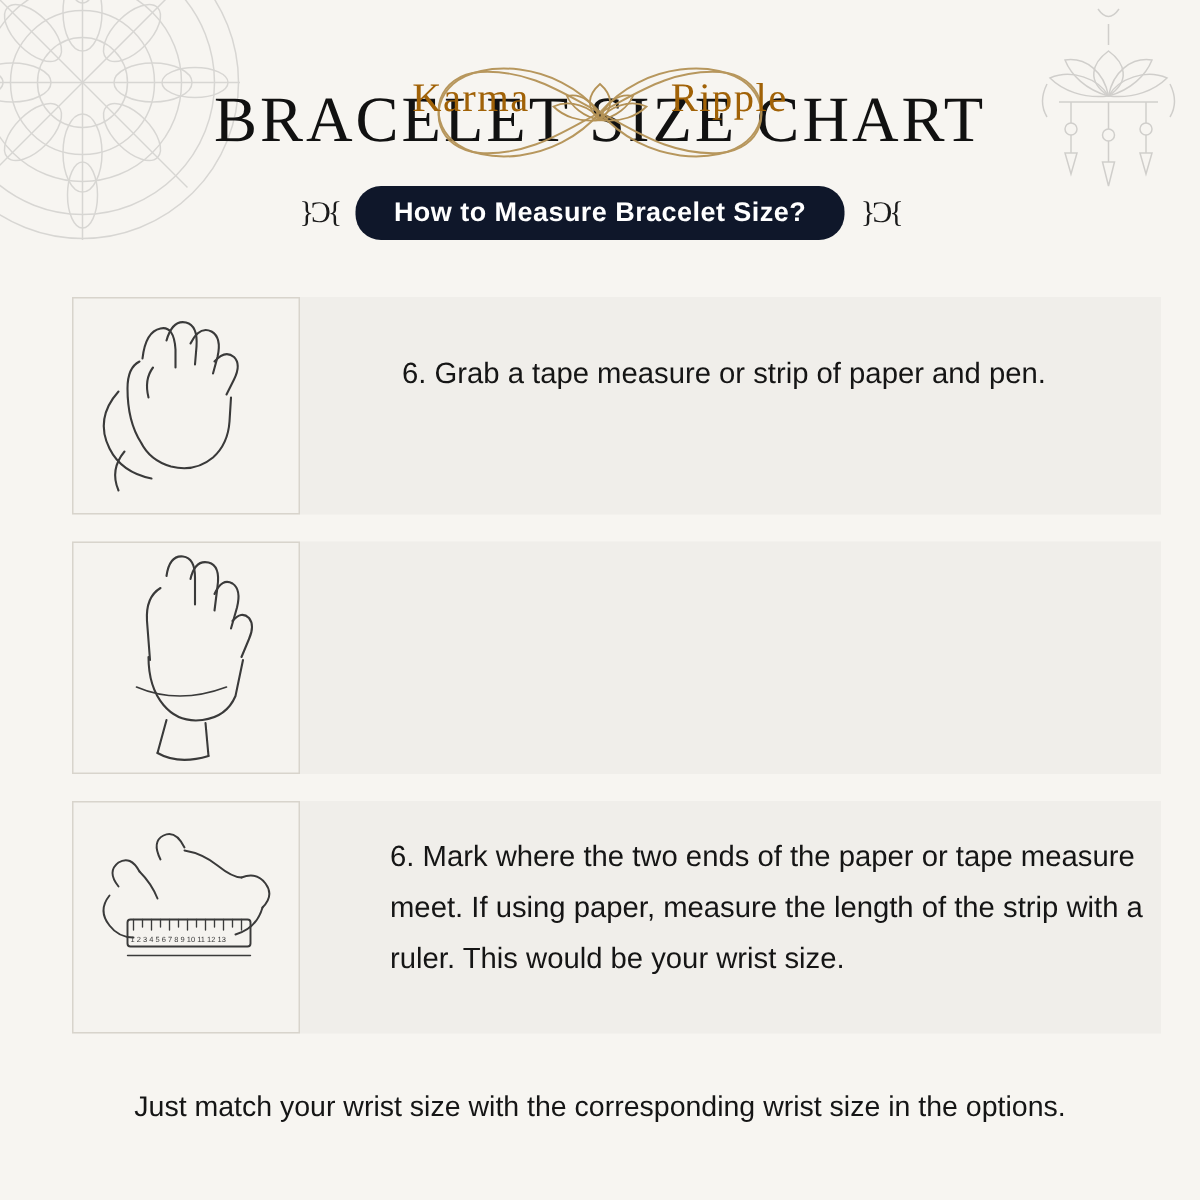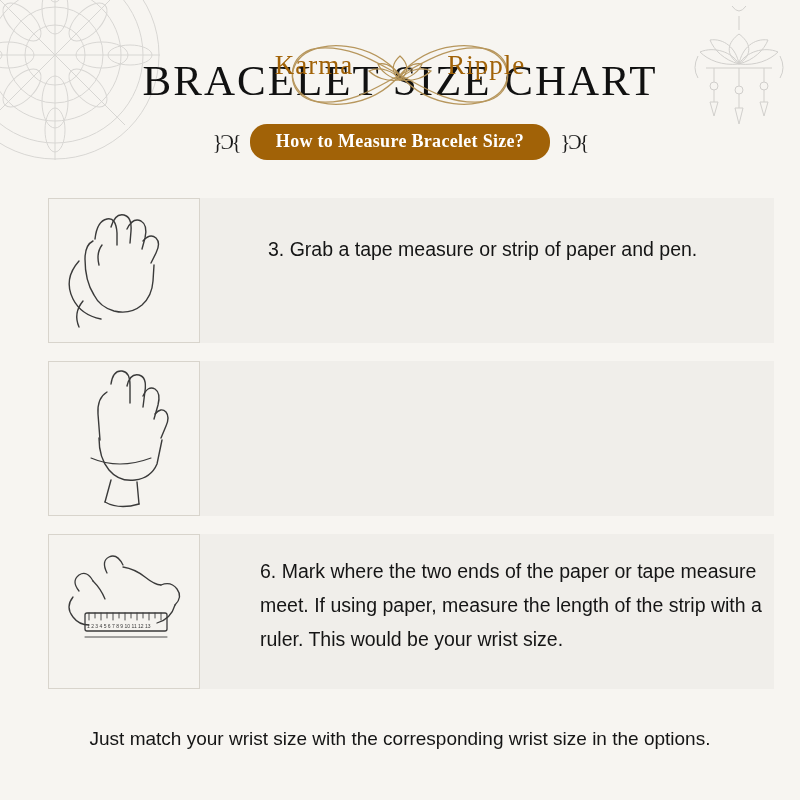"How to Measure Bracelet Size?" .subtitle-pill { background: #a16207 -> #0f172a; font-family: Liberation Serif, serif -> Liberation Sans, sans-serif }
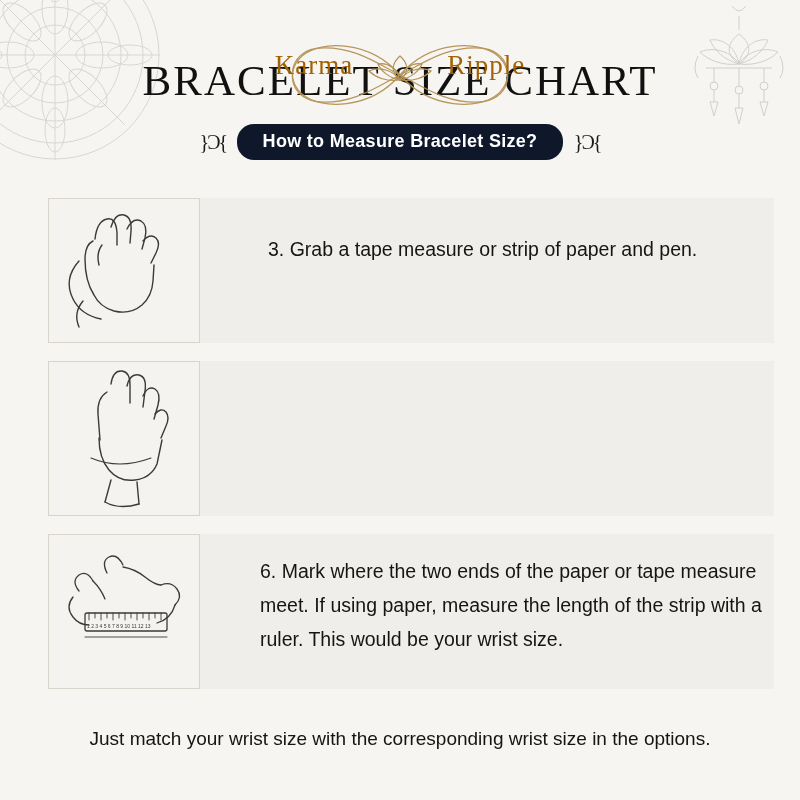"3. Grab a tape measure" div.step-text { text: 3 -> 6 }
